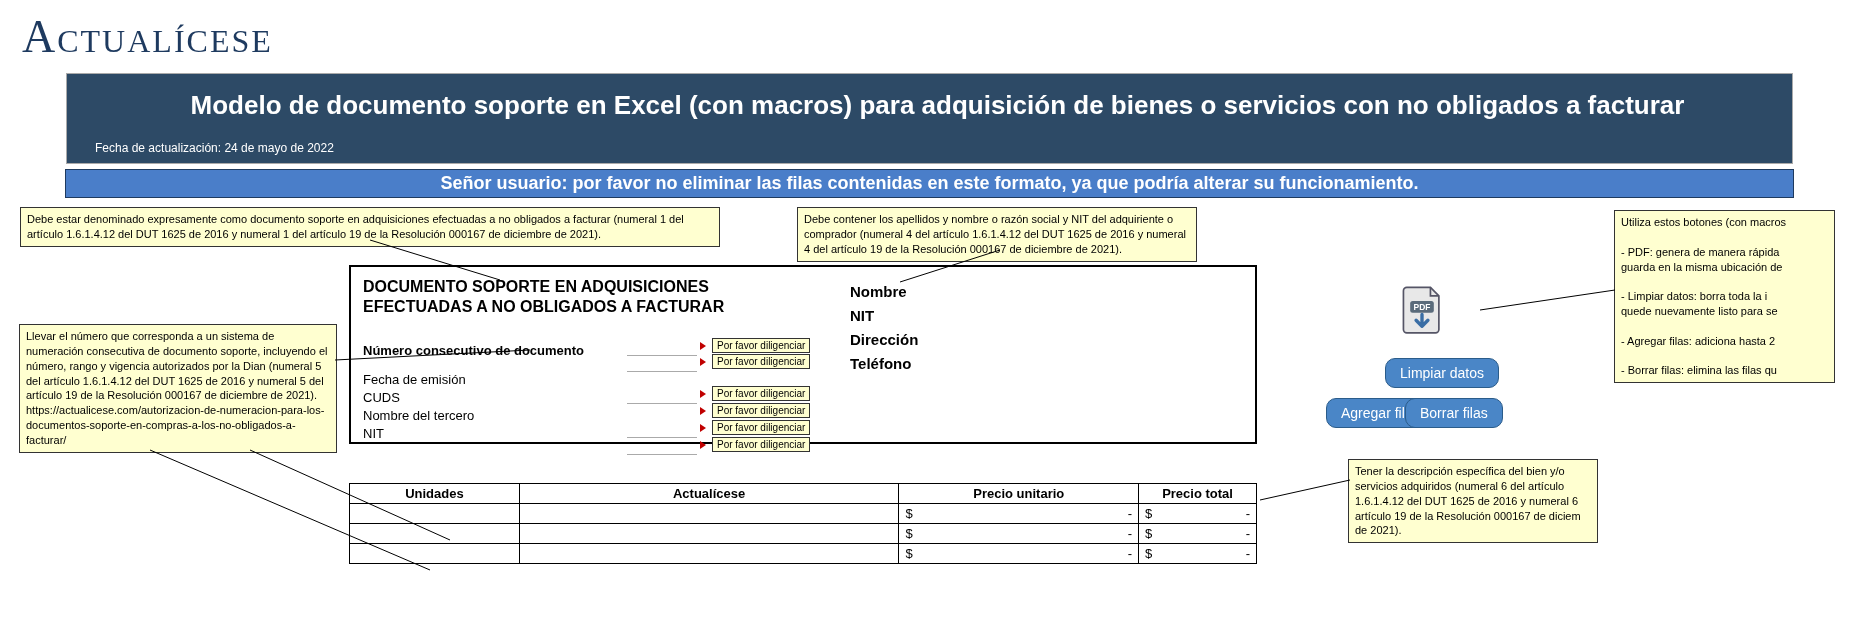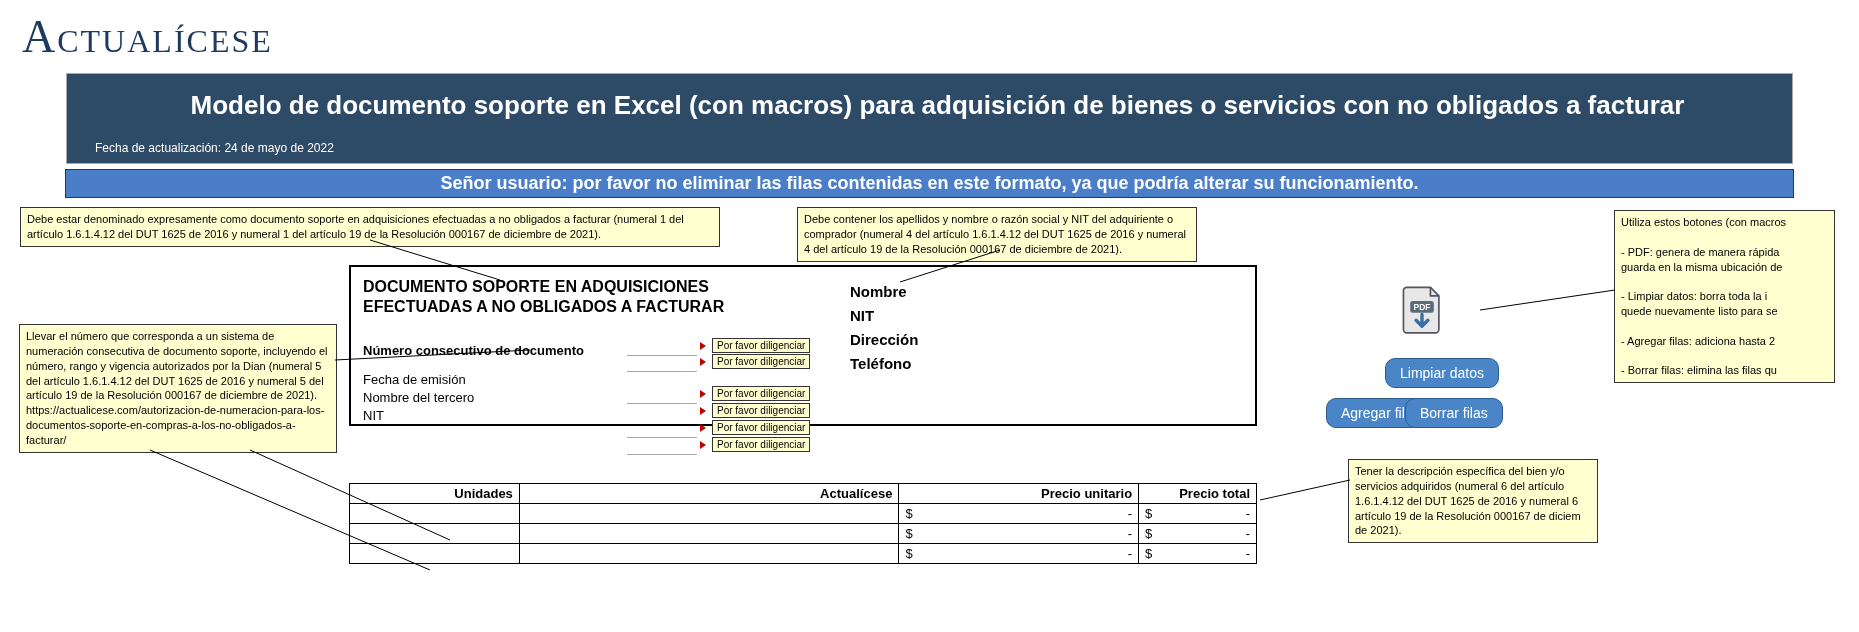"CUDS" div.field-row { html: none -> <div> <span>CUDS</span> </div> }
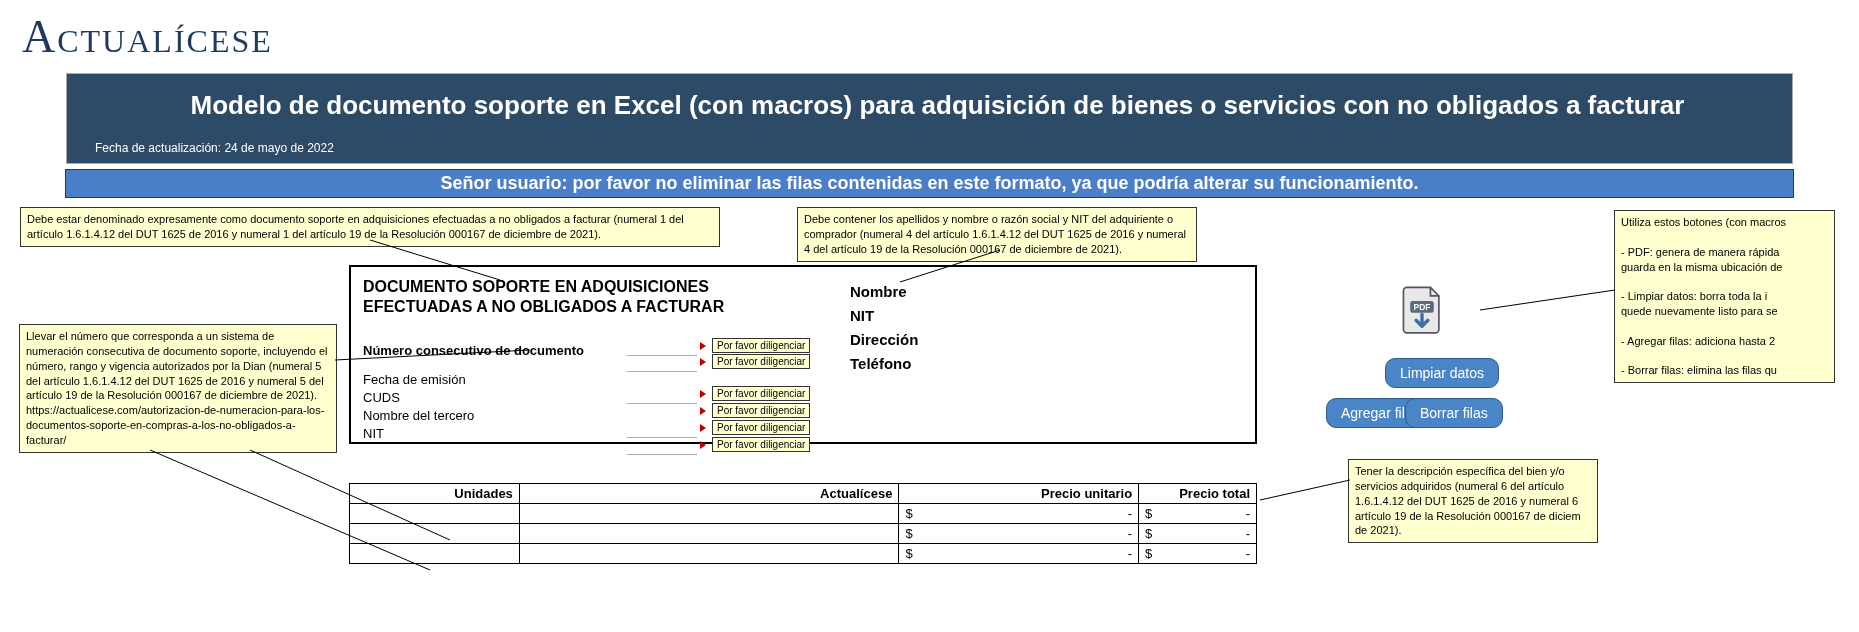"Unidades" .tbl th { text-align: right -> center }
